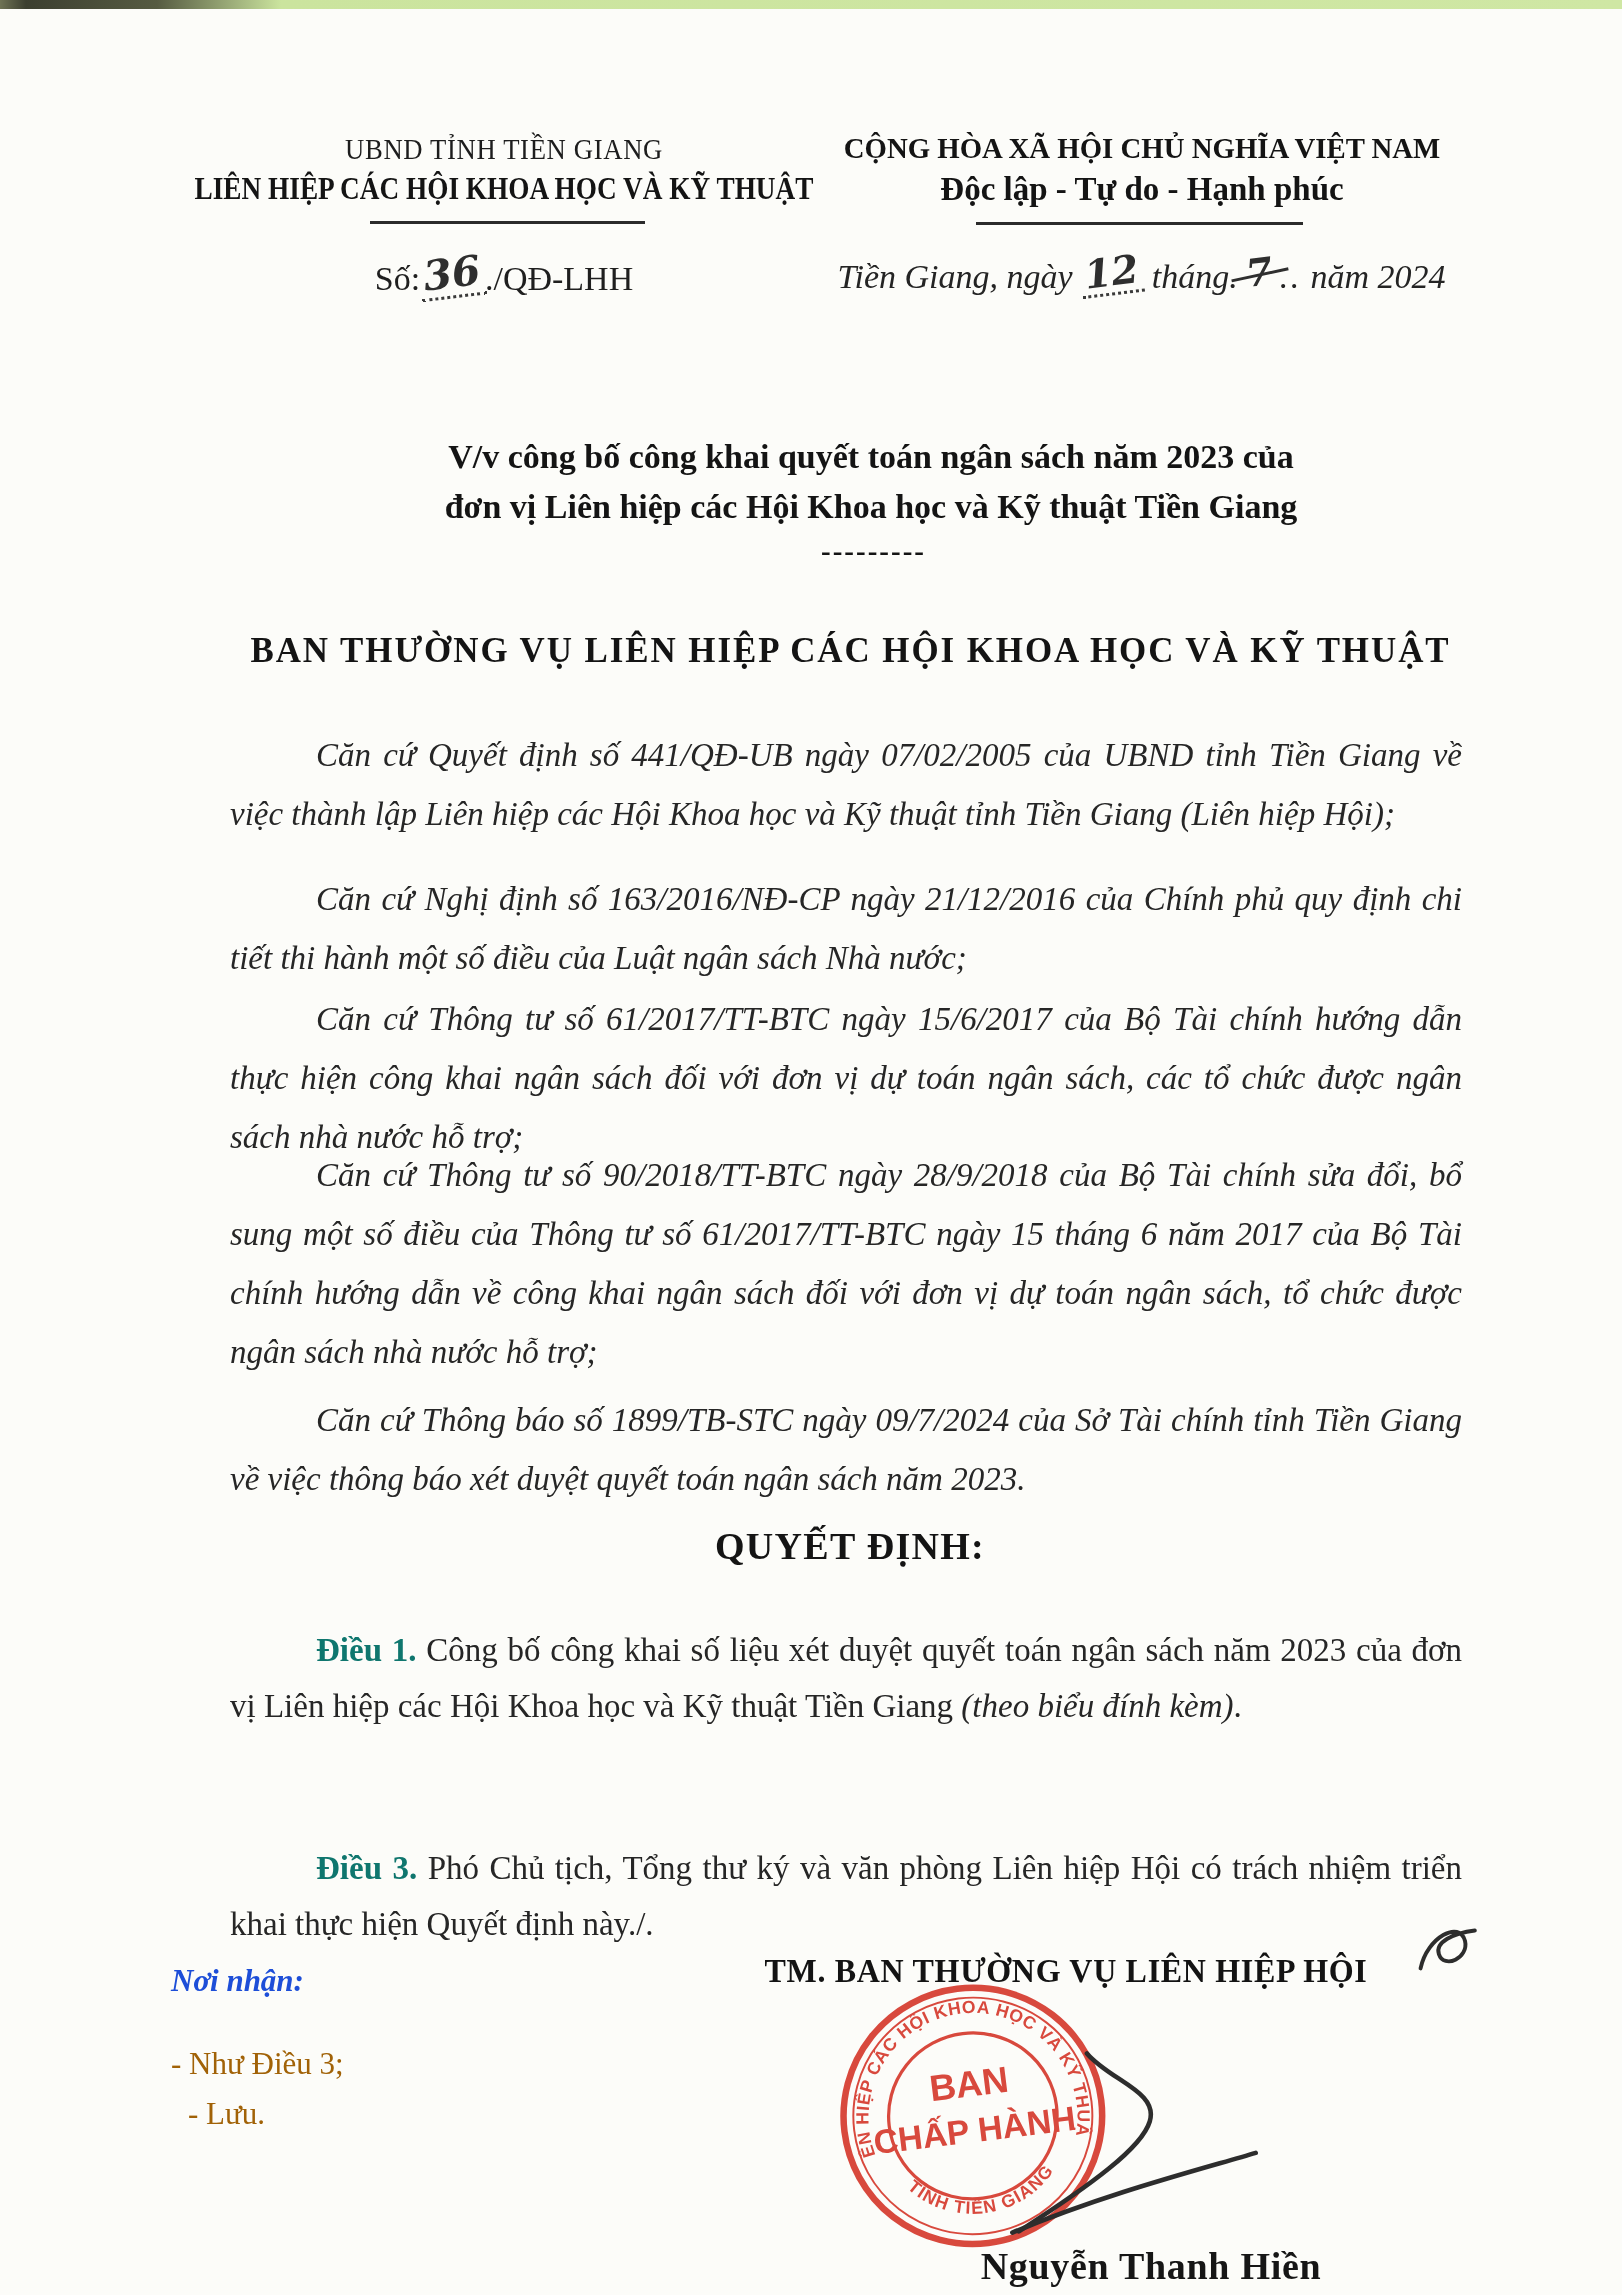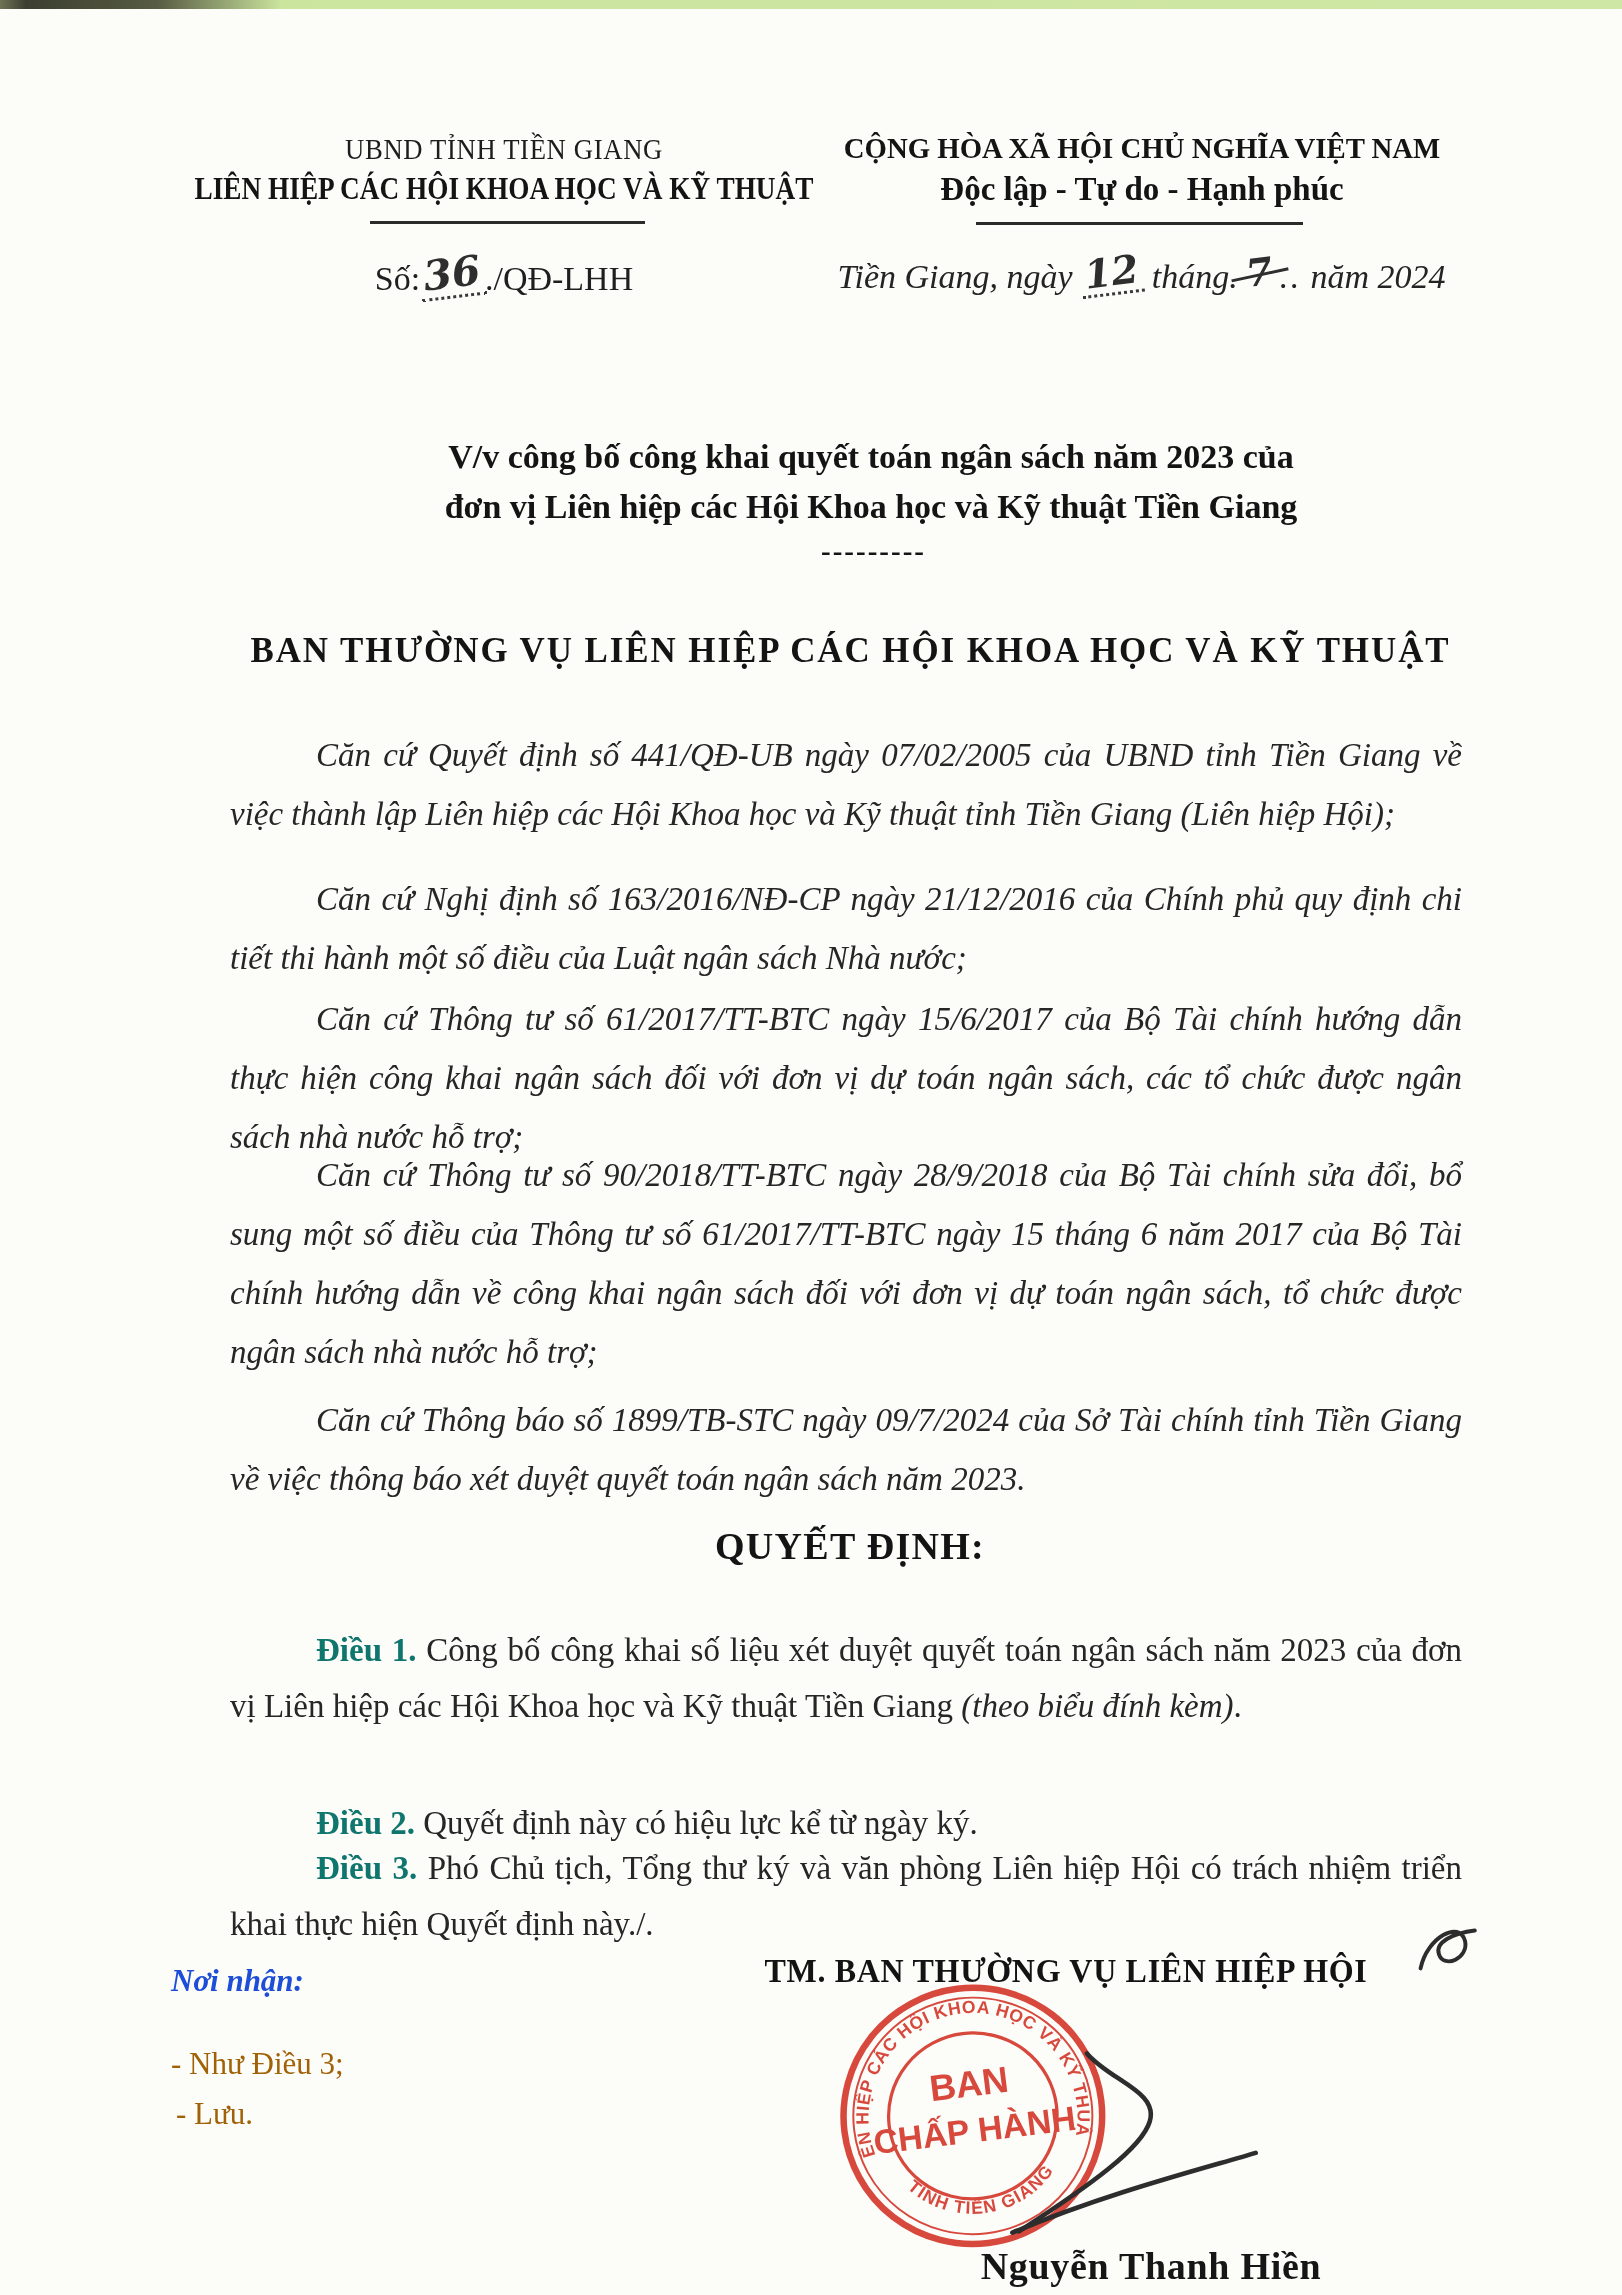"Điều 2. Quyết định này" div.abs { html: <div> <b>Điều 2.</b> <span>Quyết định này có hiệu lực kể từ ngày ký.</span> </div> -> none }
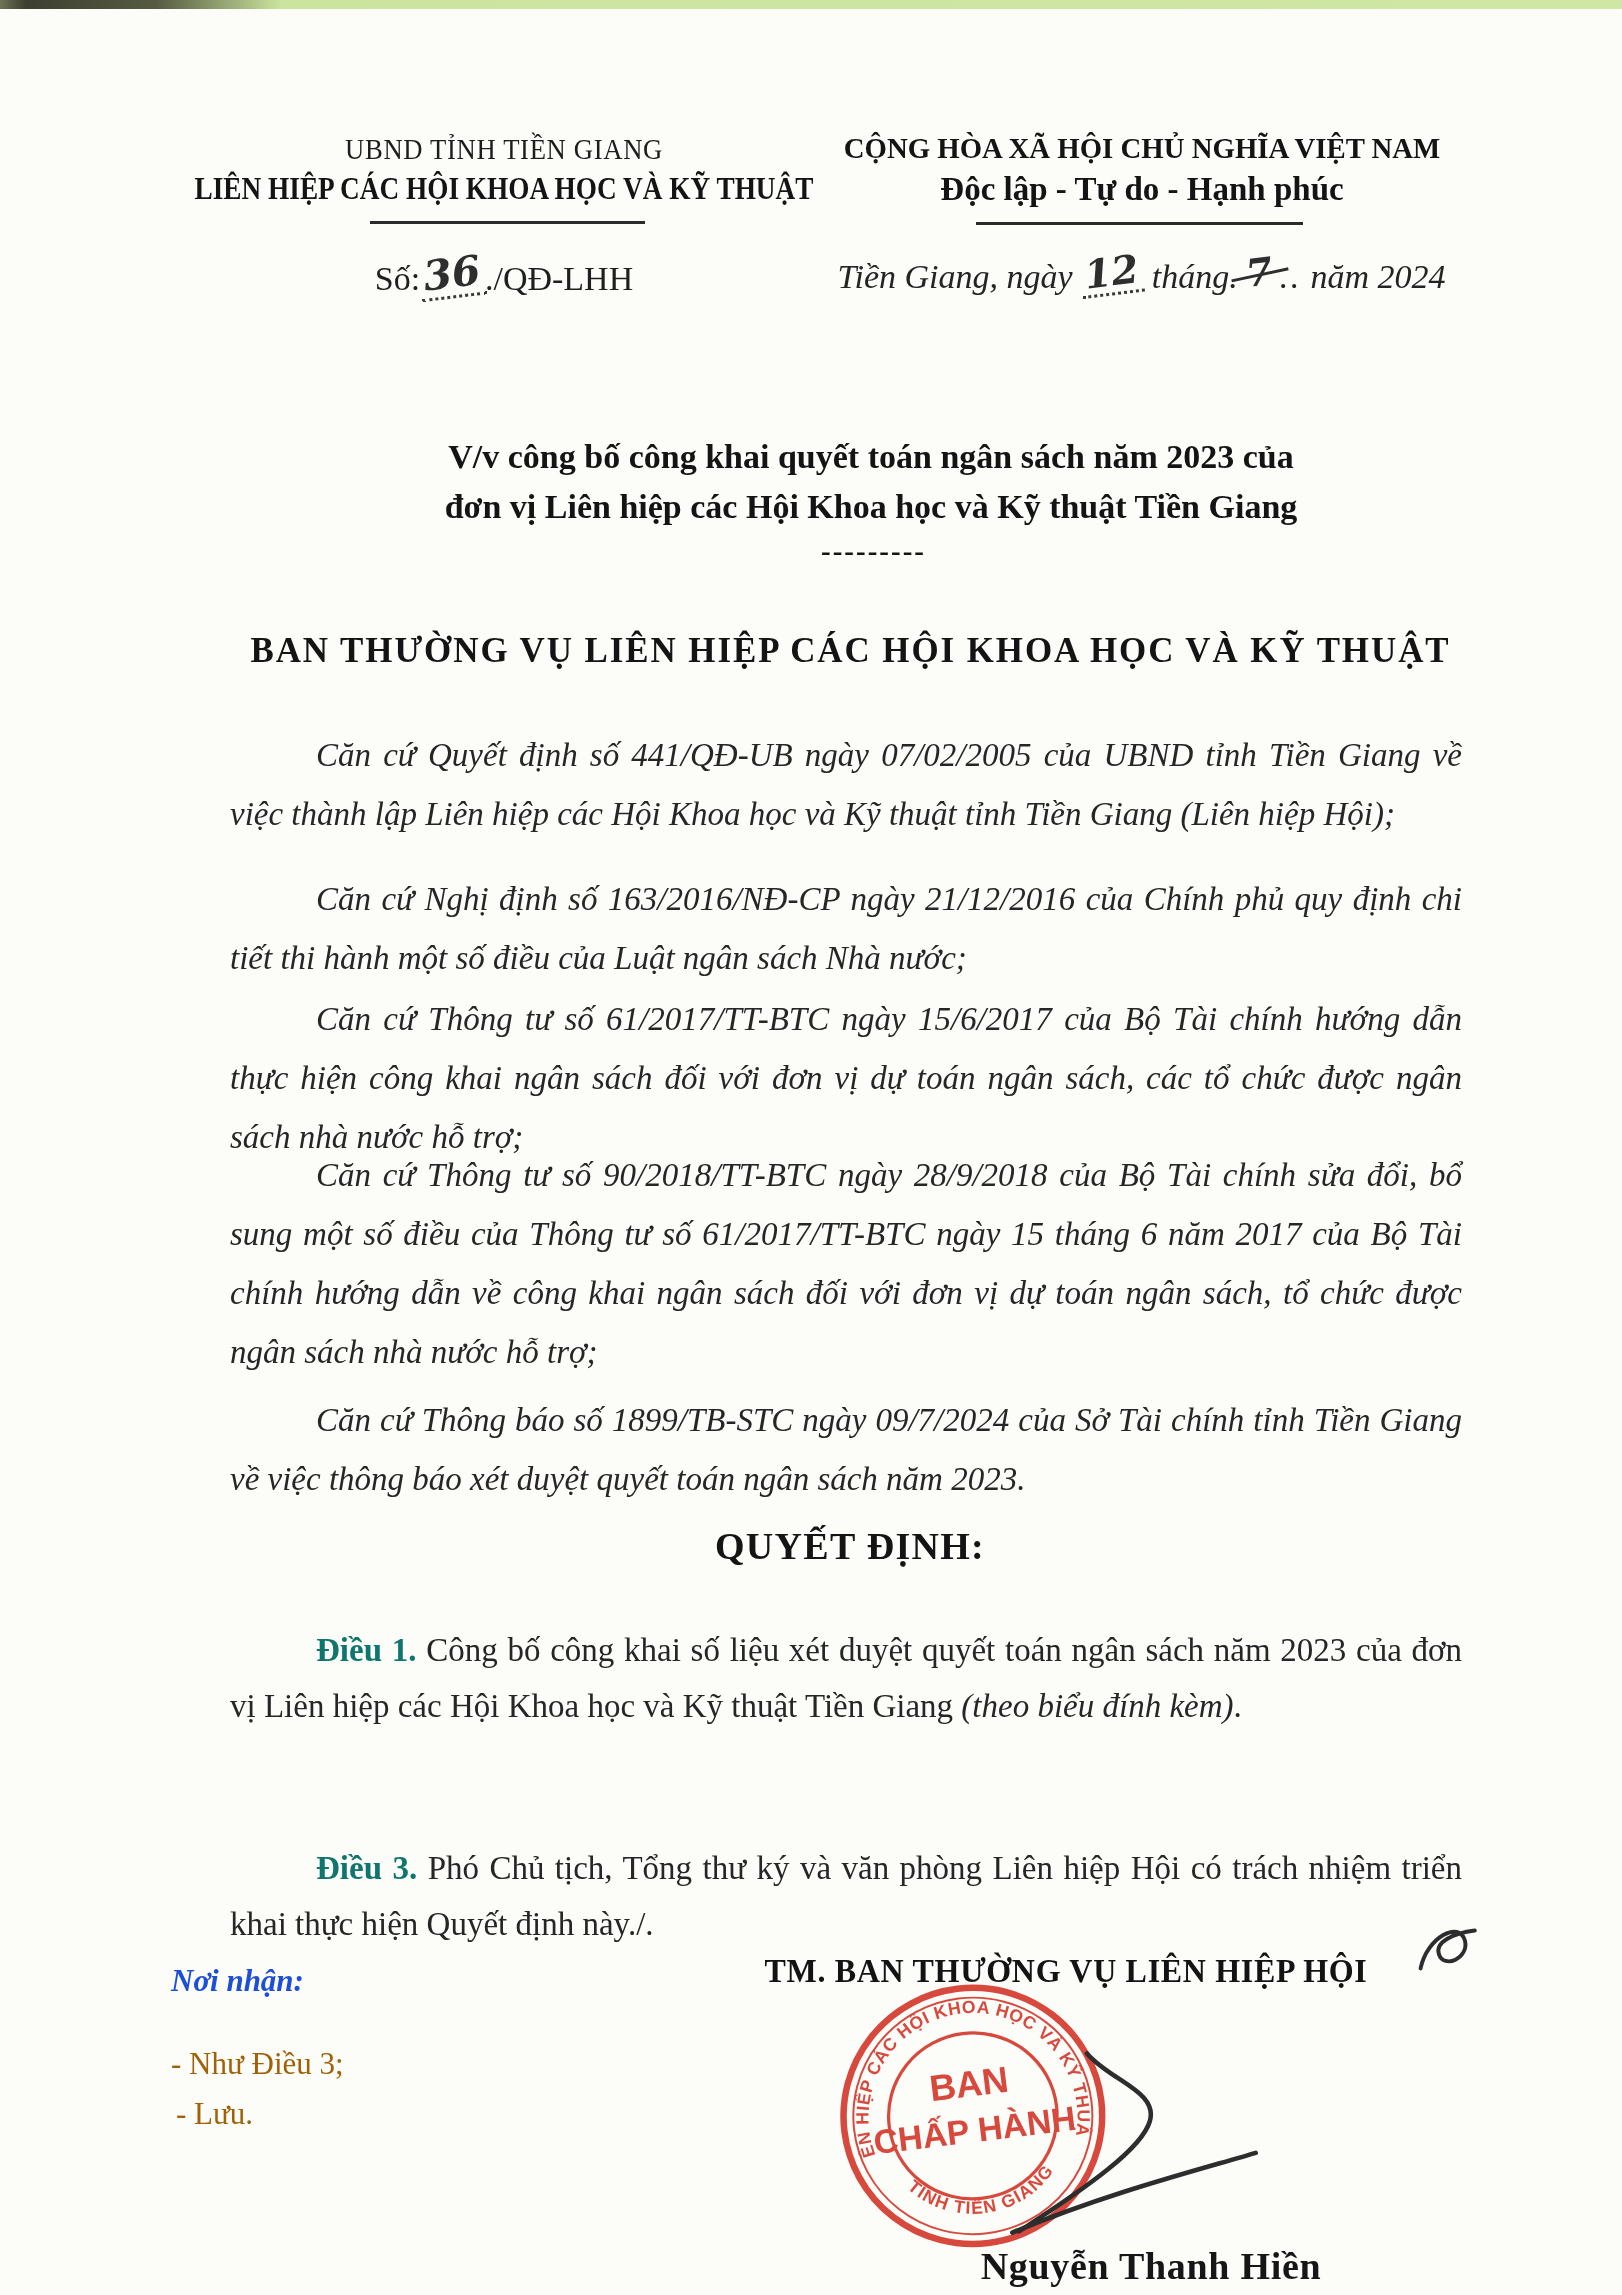"- Lưu." div.abs { left: 176px -> 188px }
